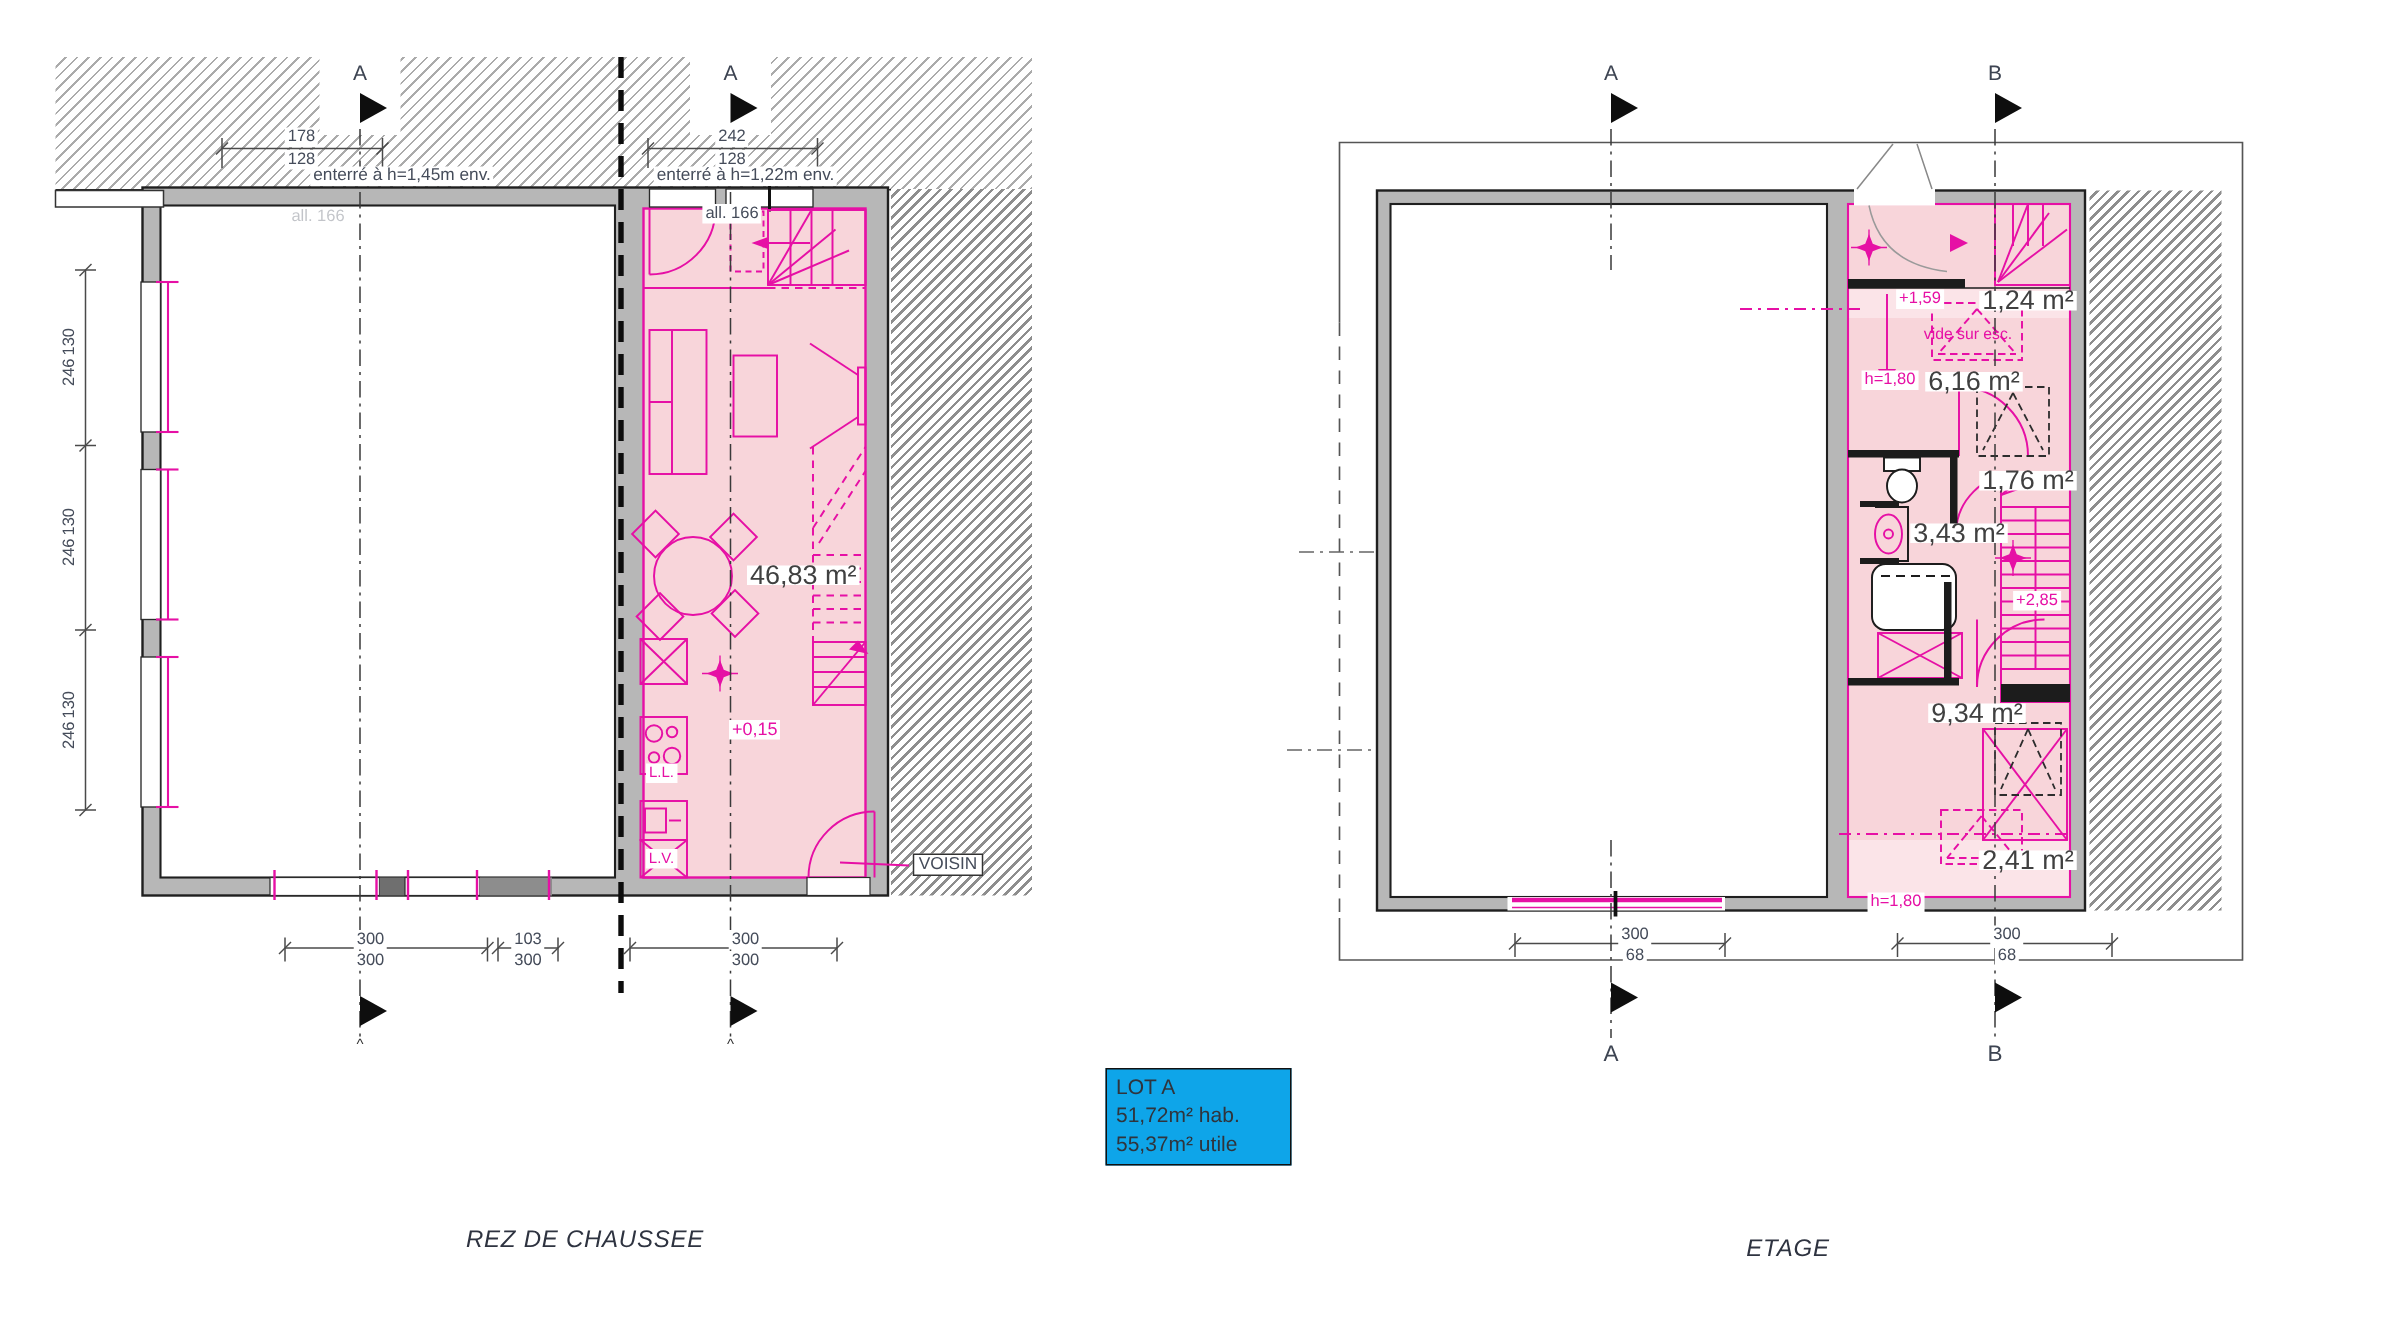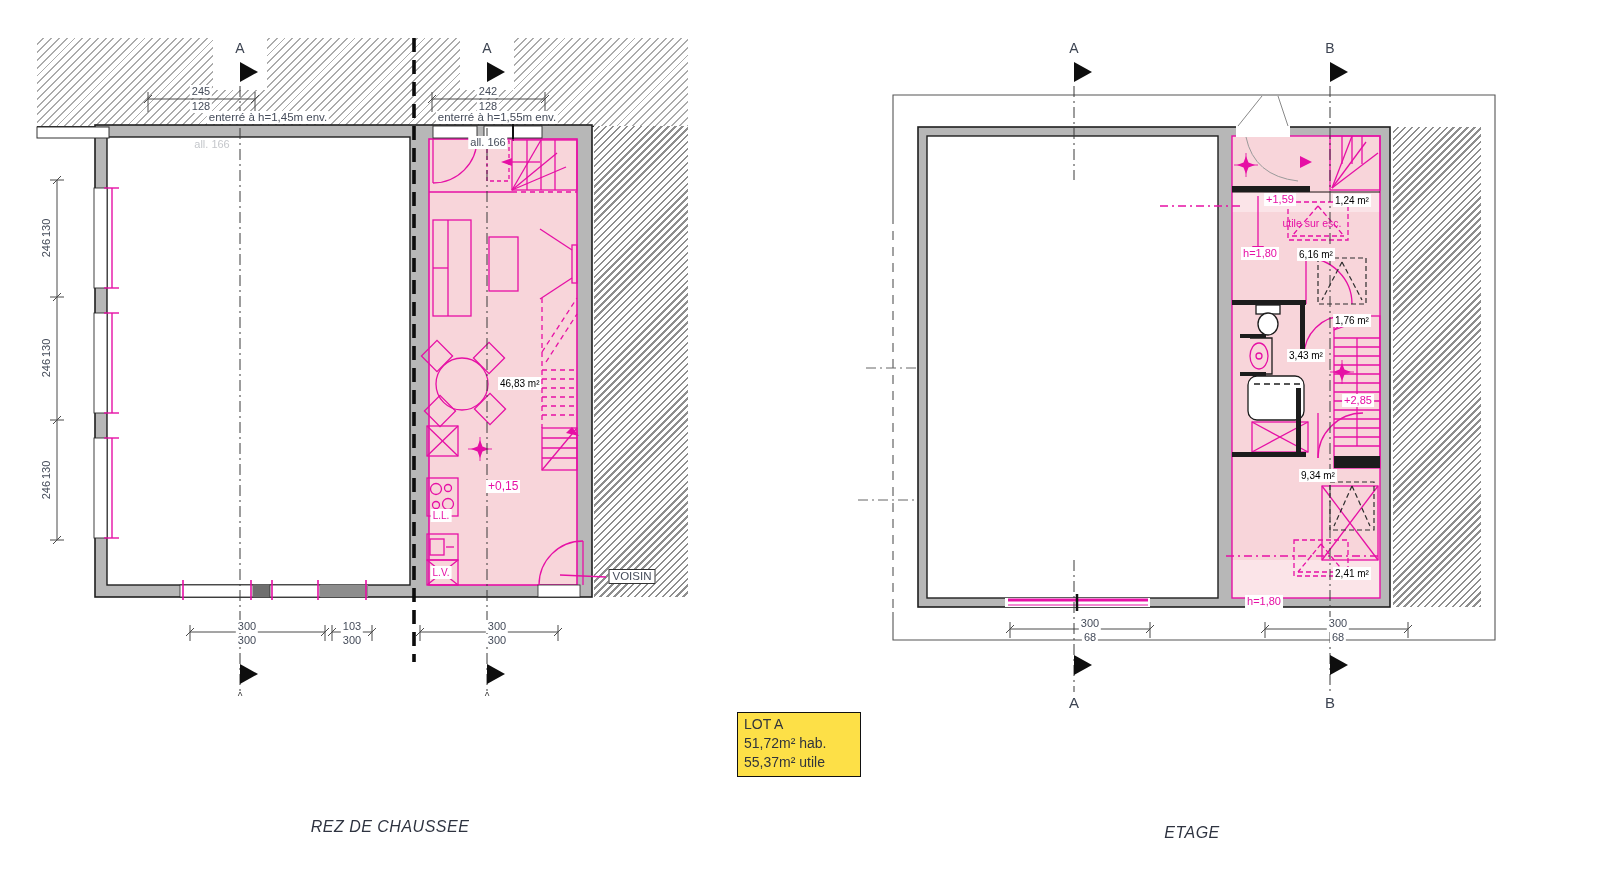"245" div.lbl { text: 245 -> 178 }
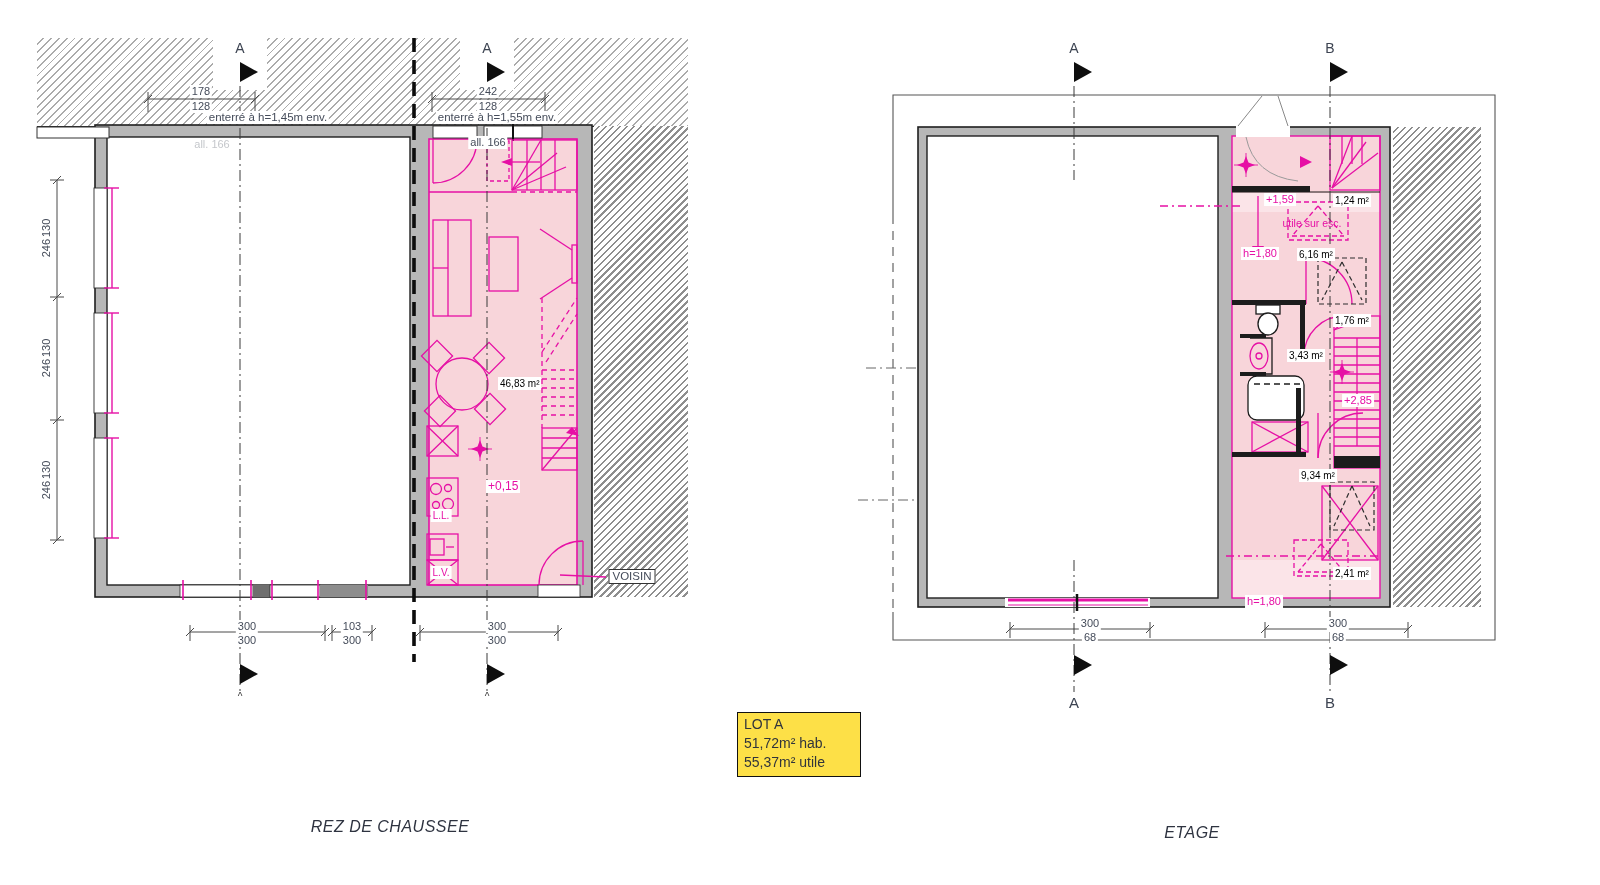"enterré à h=1,55m env." div.lbl { text: 1,55m -> 1,22m }
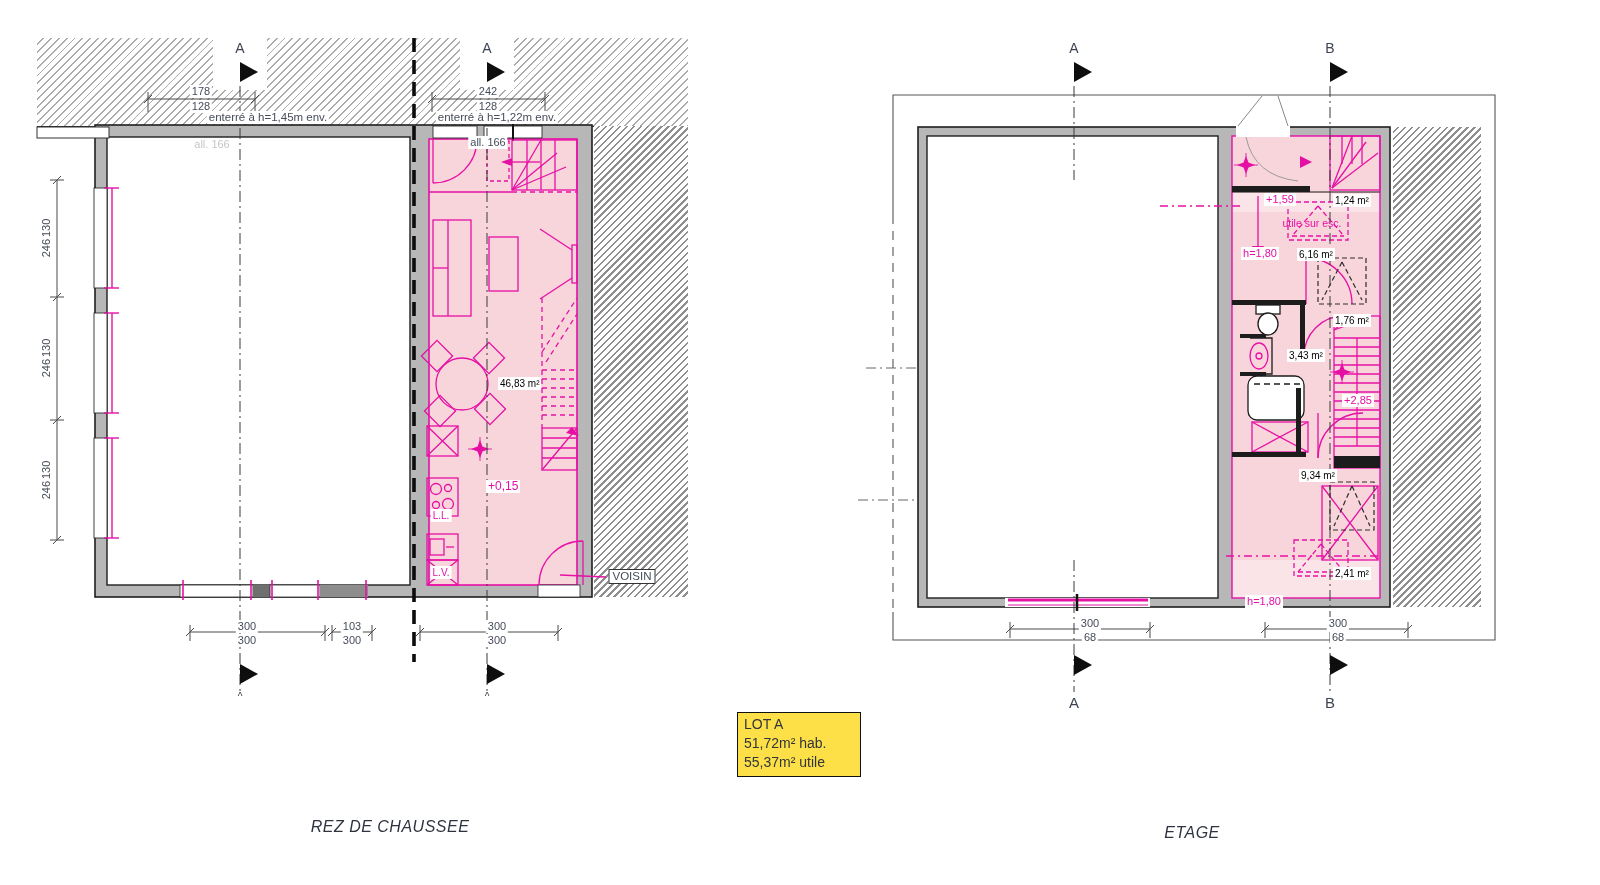"1,24 m²" .area { color: #000000 -> #404040; font-size: 10px -> 18px }
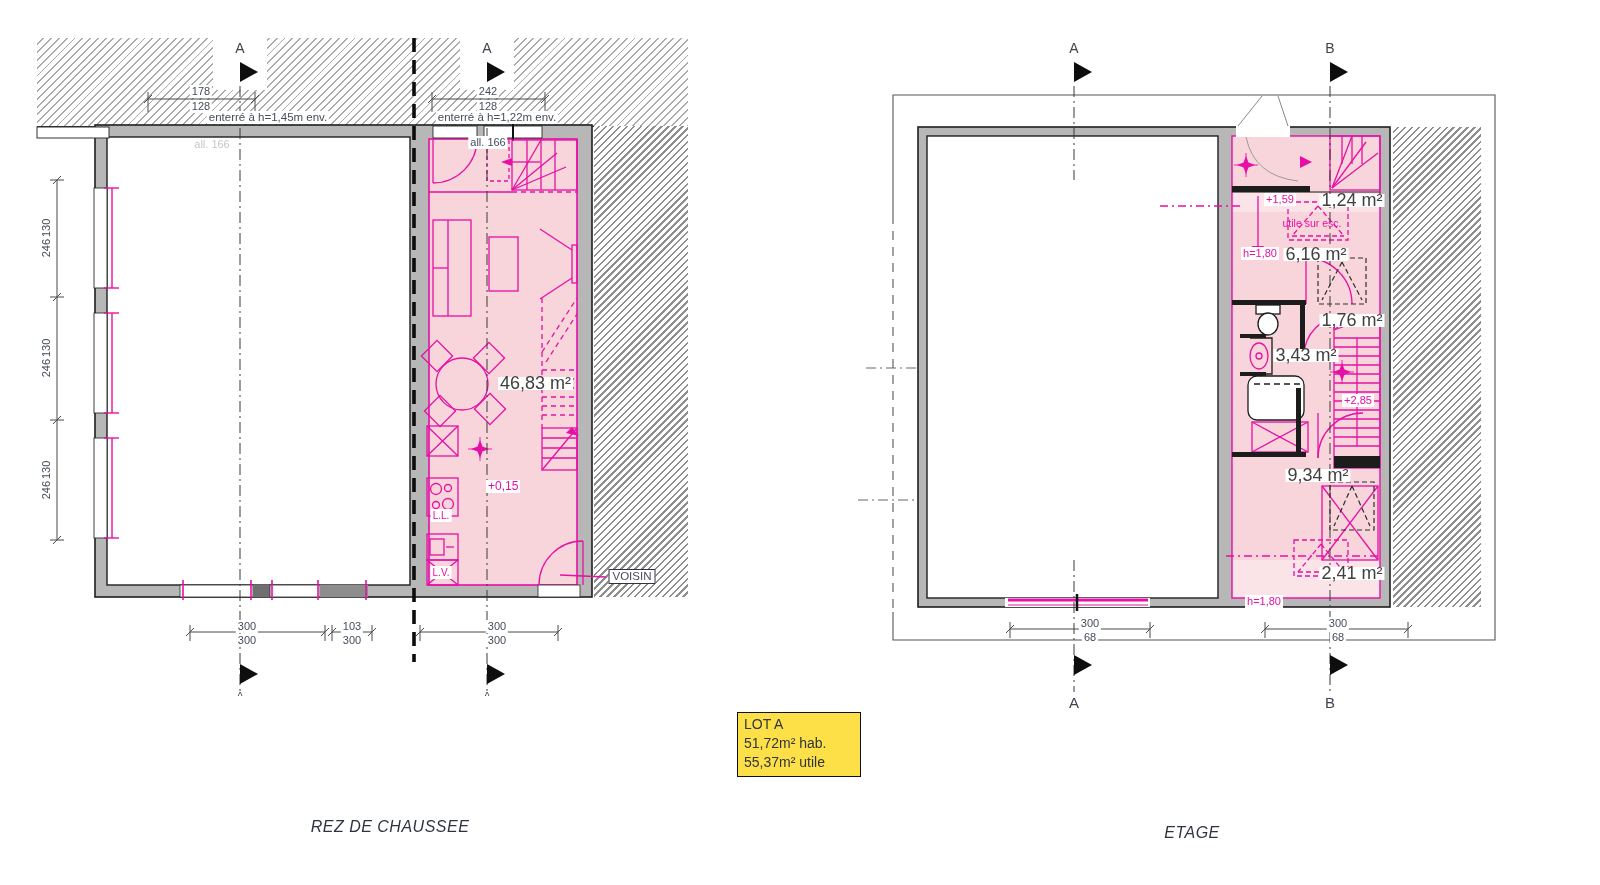"utile sur esc." div.lbl { text: utile -> vide }
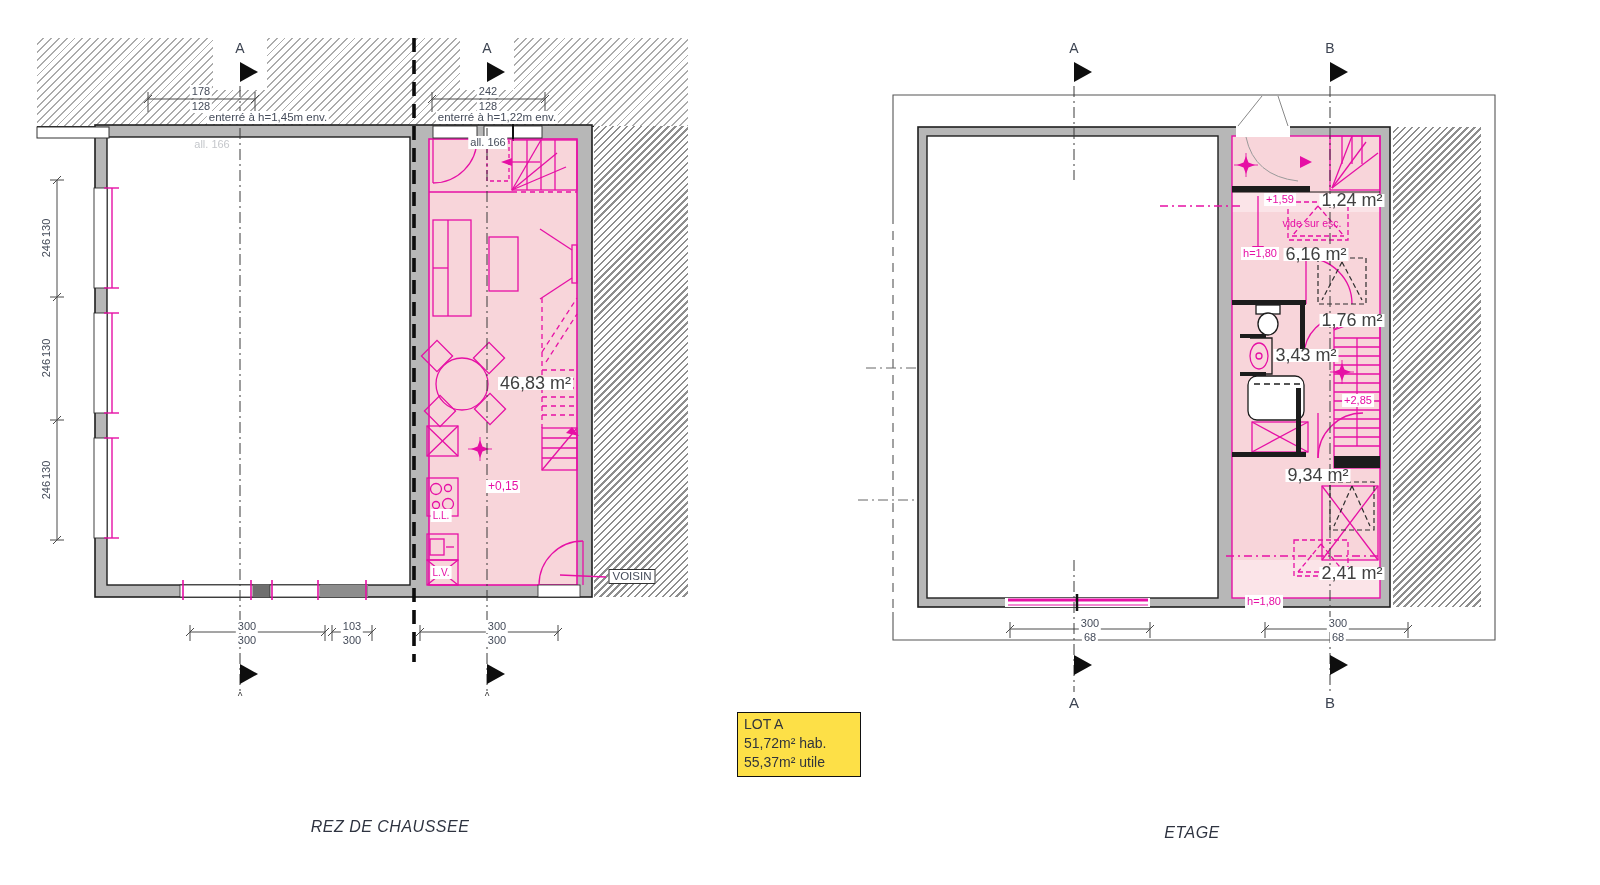"LOT A" .lotbox { background: #fde047 -> #0ea5e9 }
